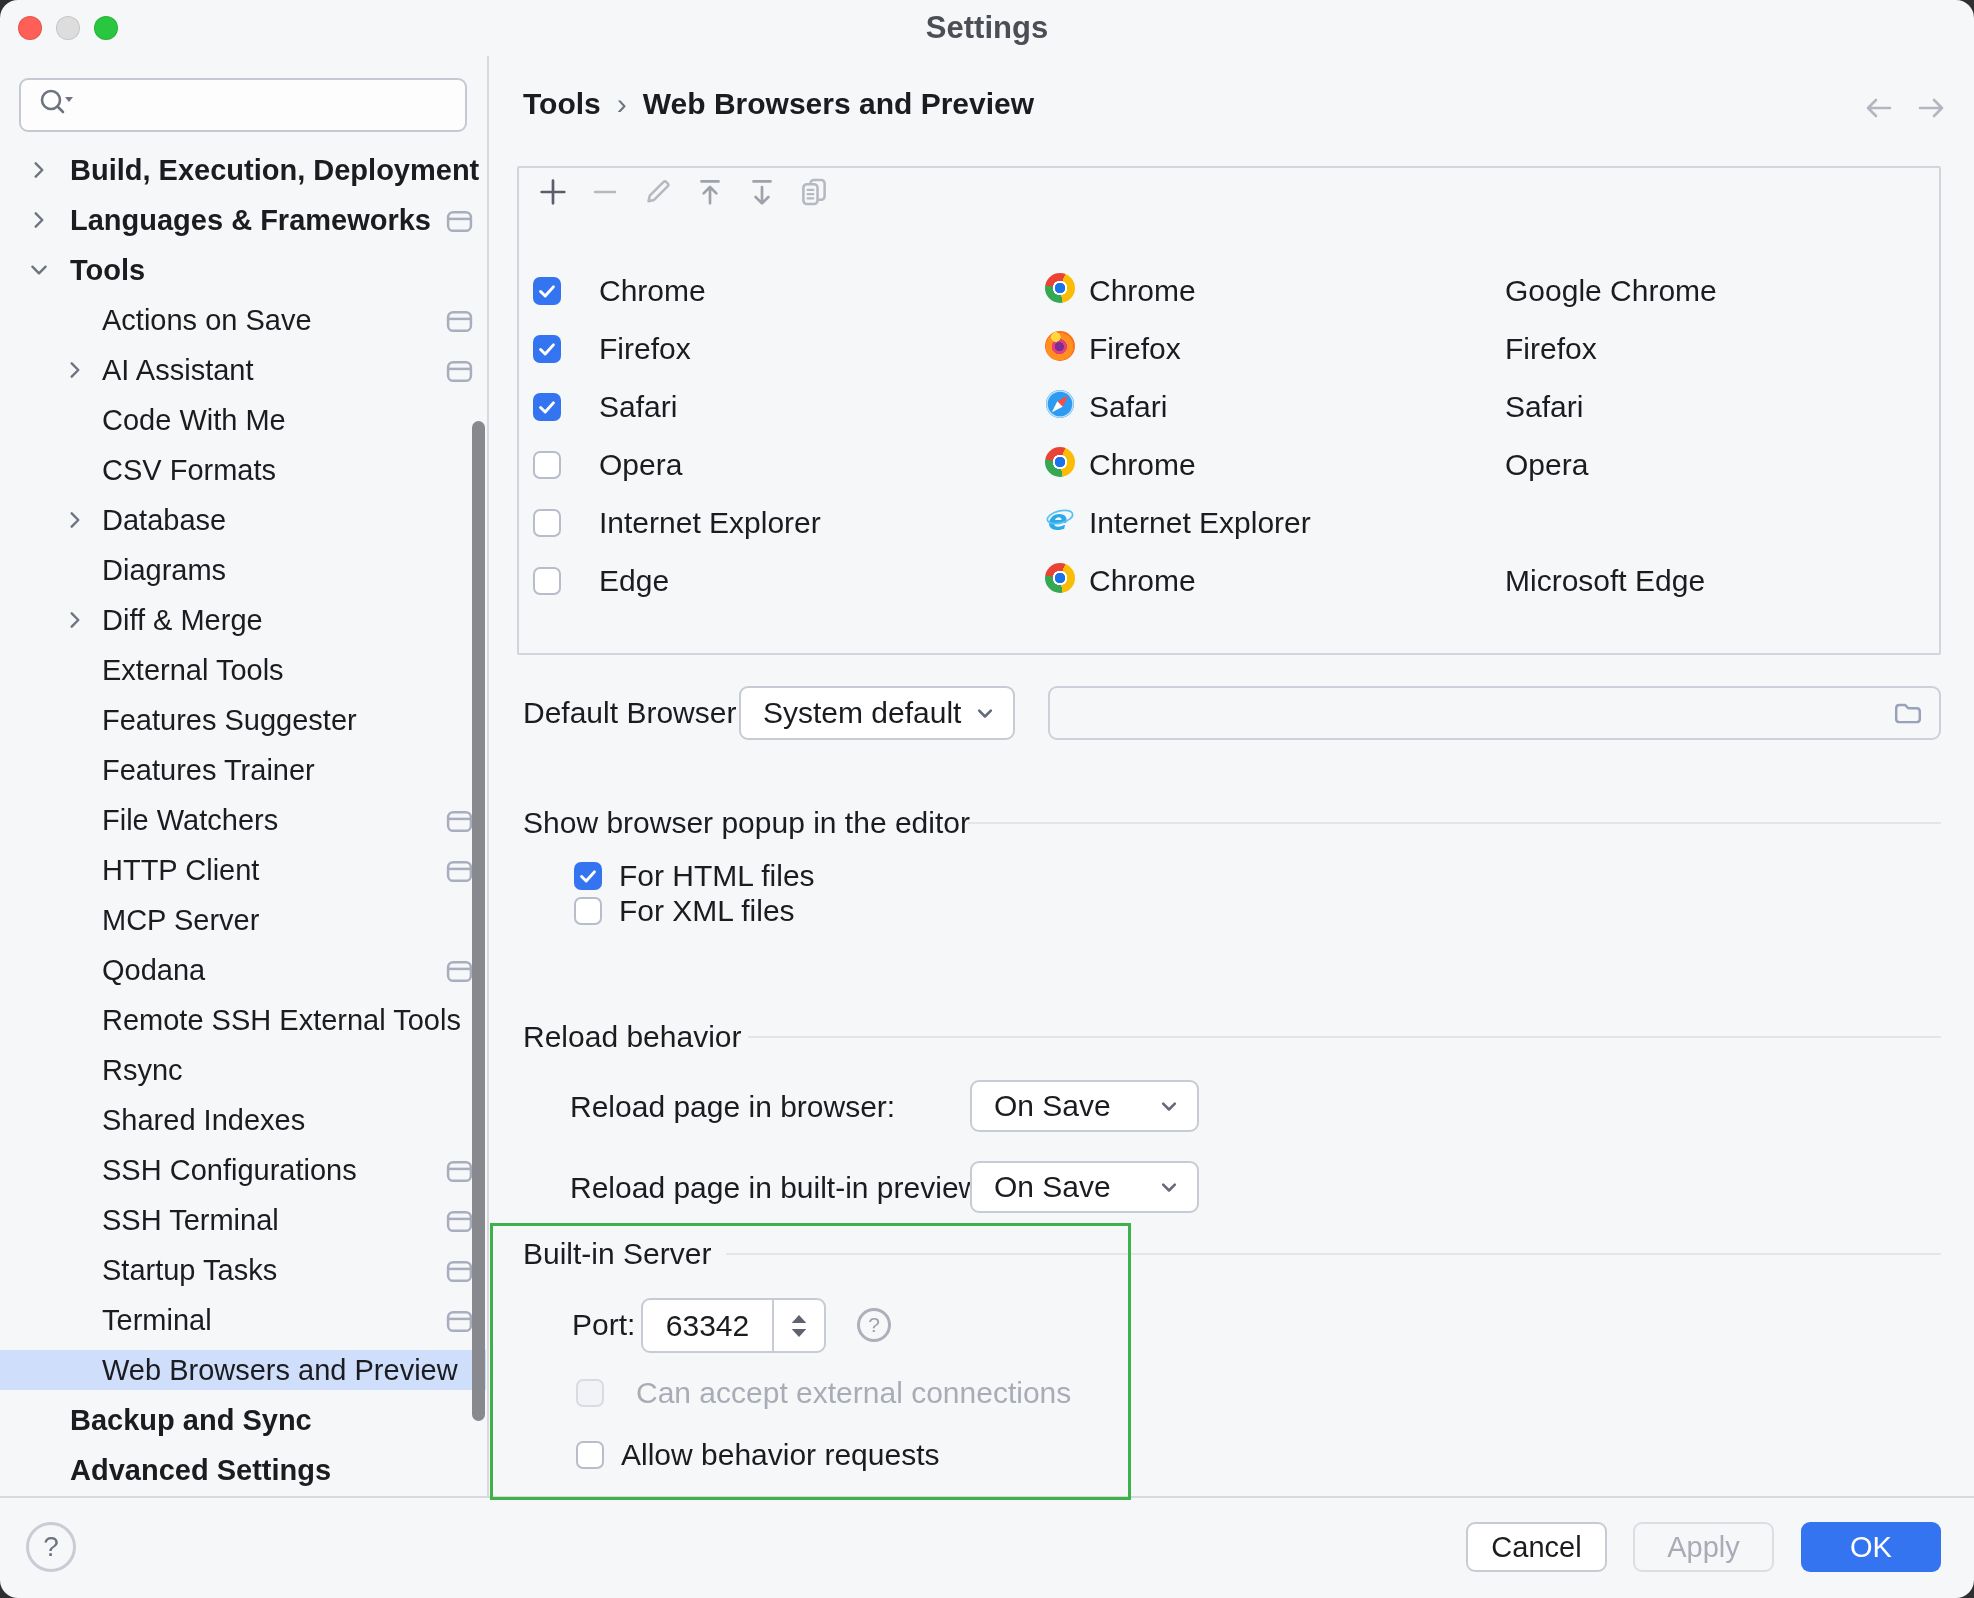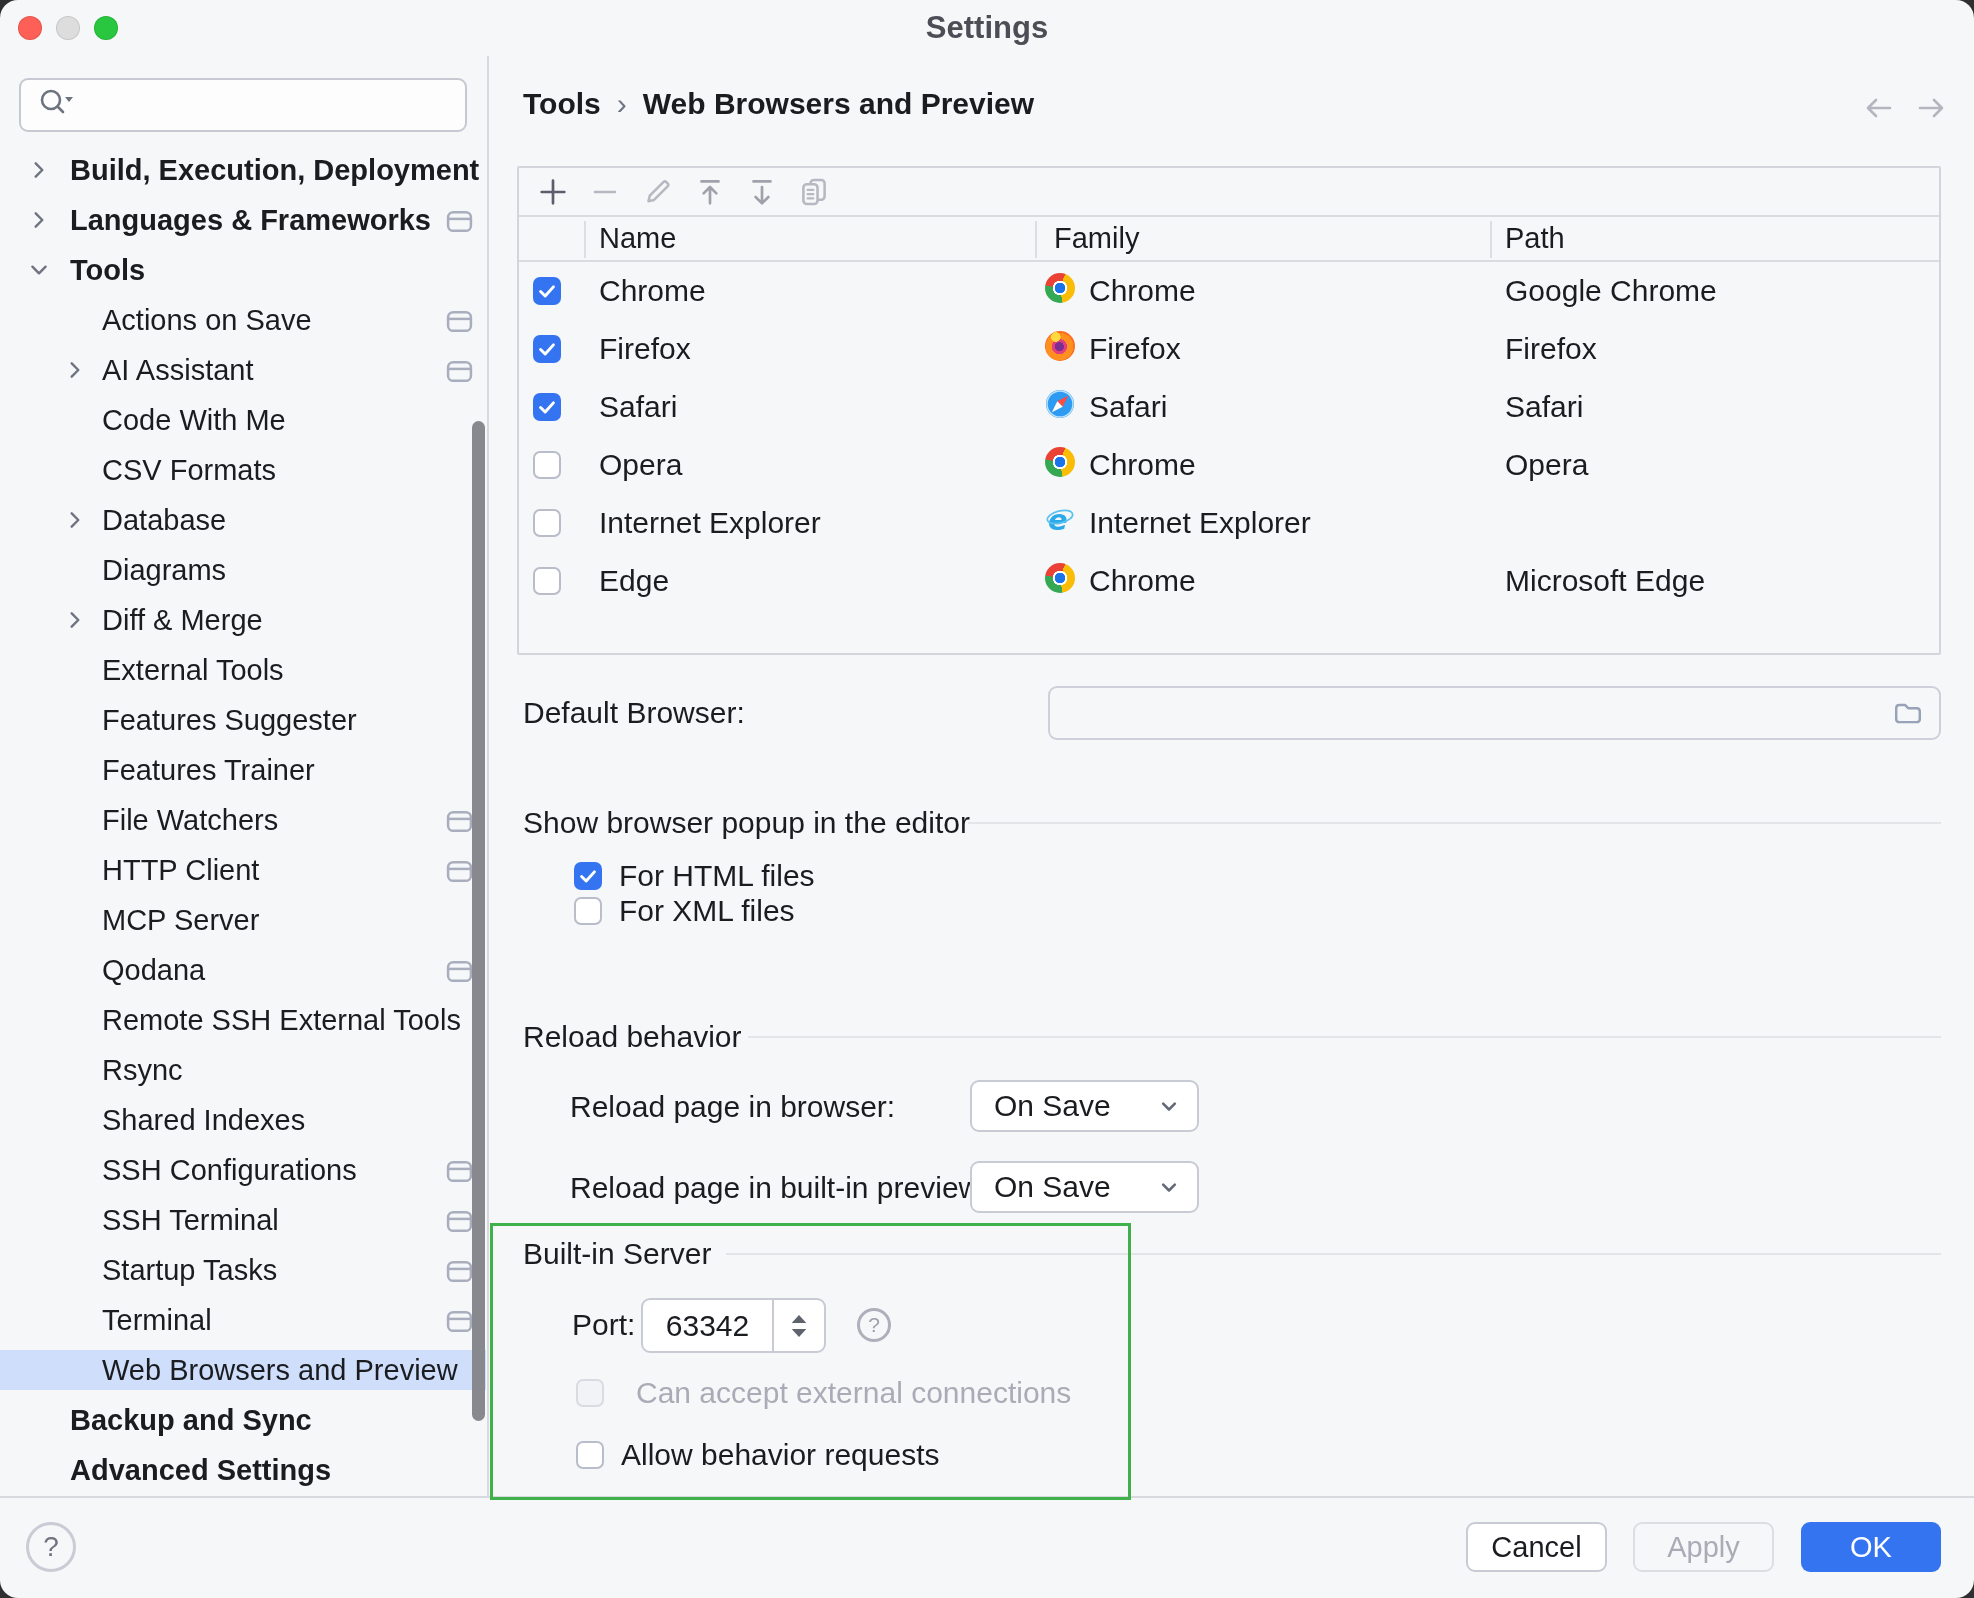"Name" div.thead { html: <div> <div></div> <div></div> <div></div> <span>Name</span> <span>Family</span> <span>Path</span> </div> -> none }
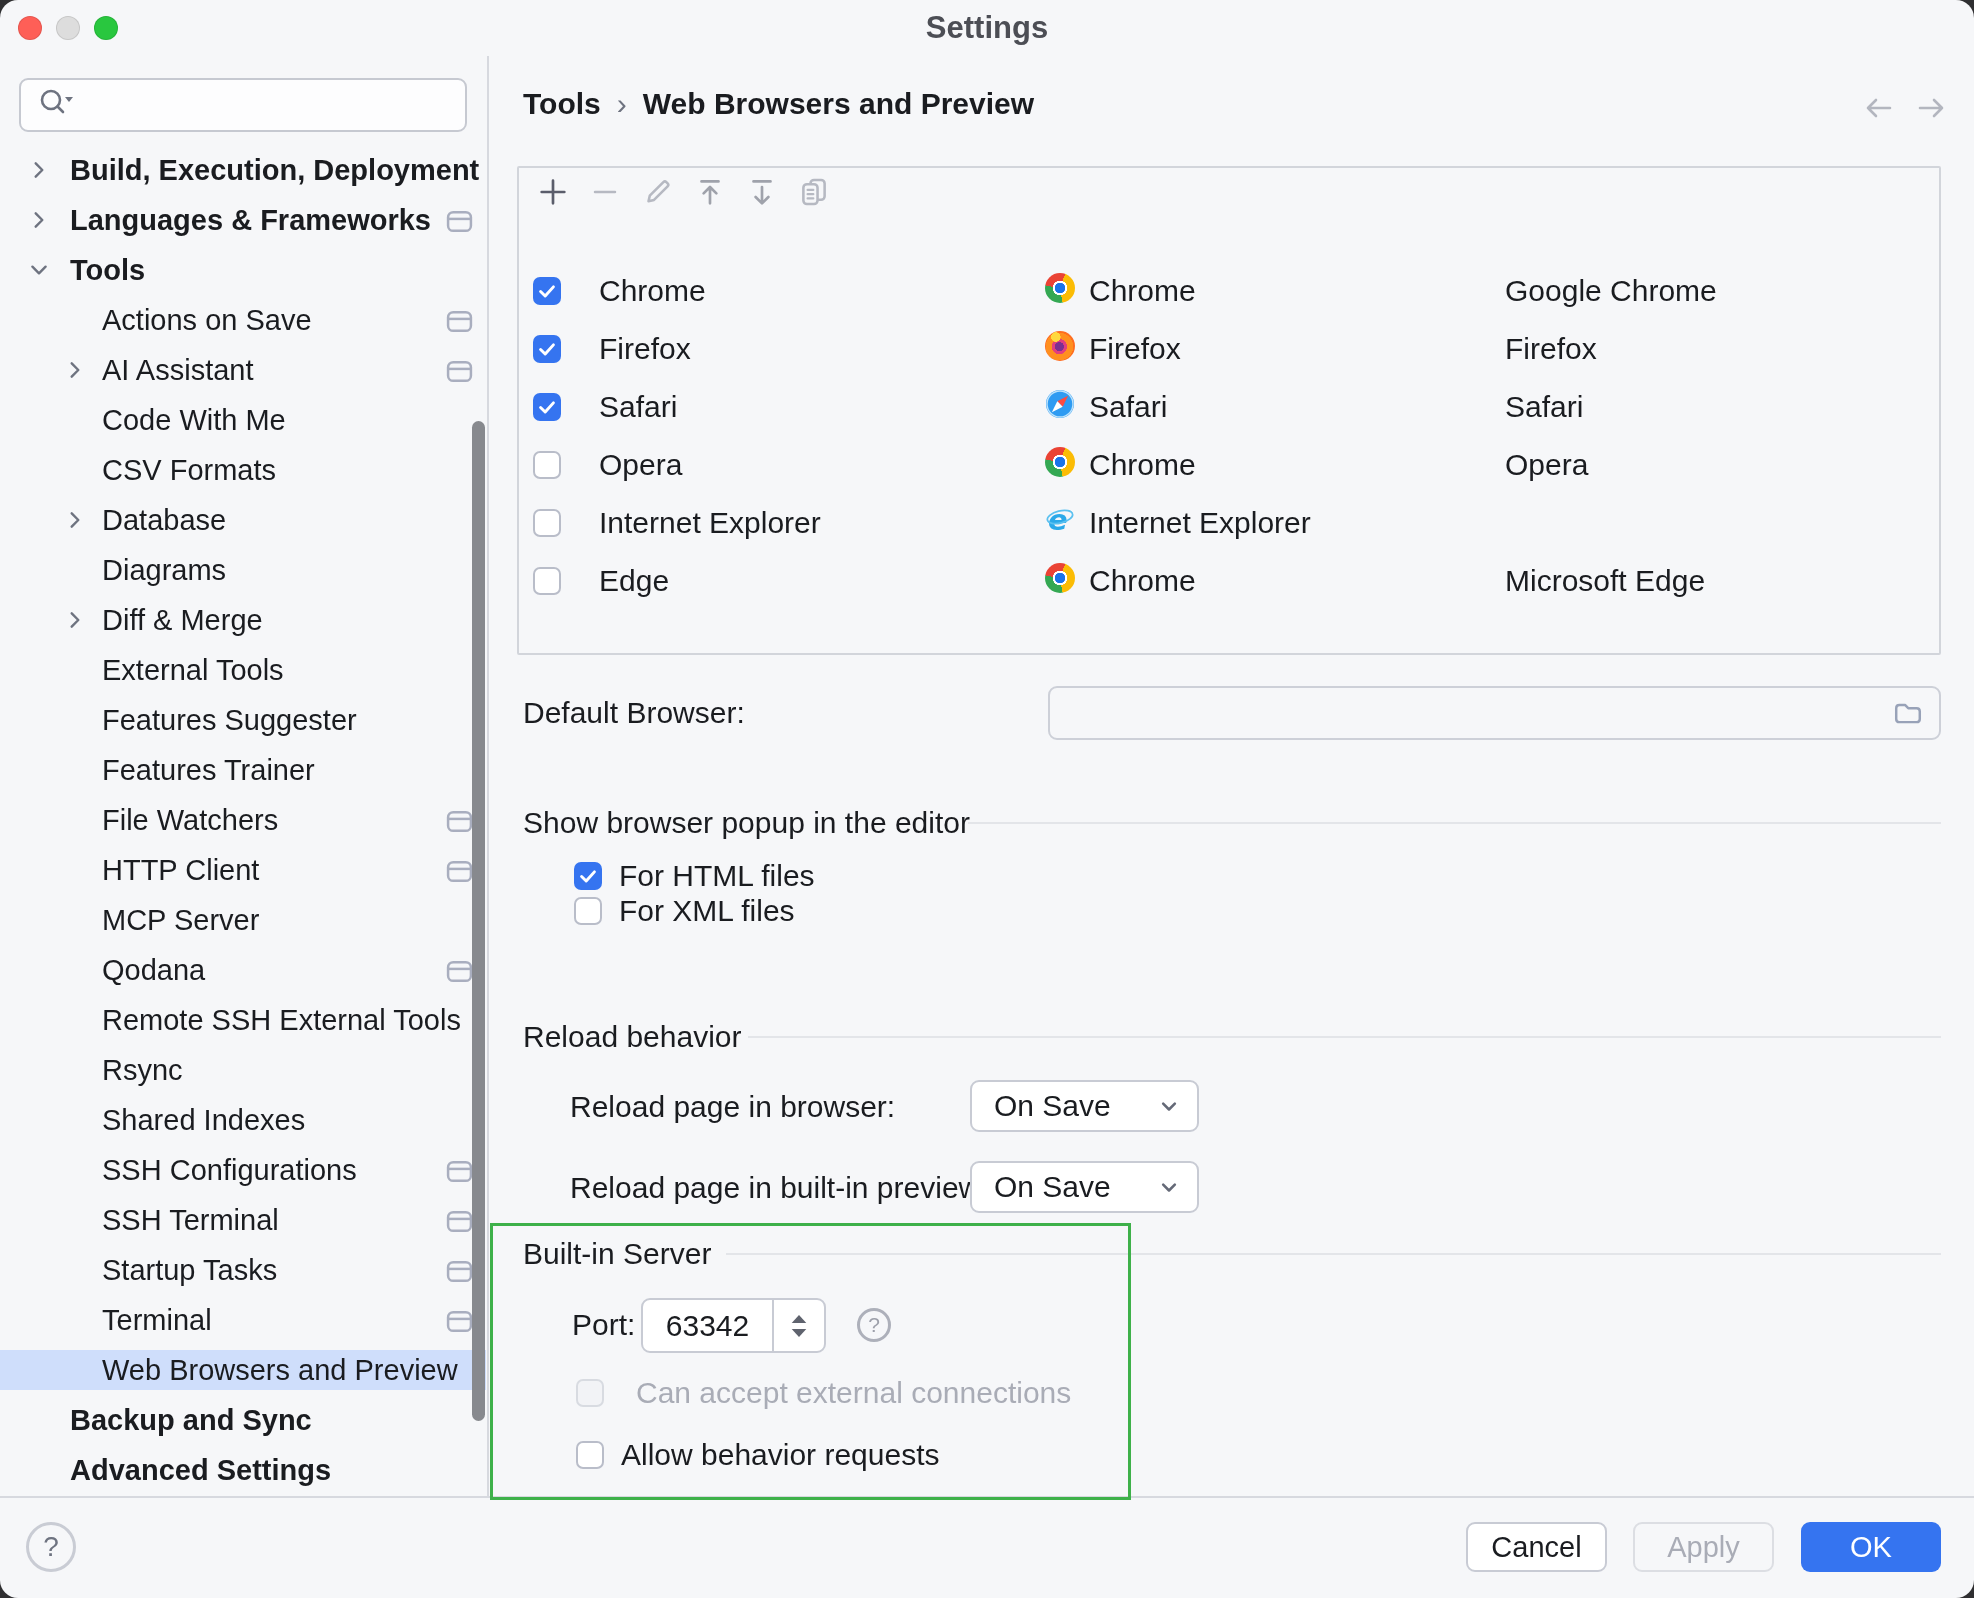"System default" div.selbox { html: none -> <div> <span>System default</span> <svg> <path></path> </svg> </div> }
